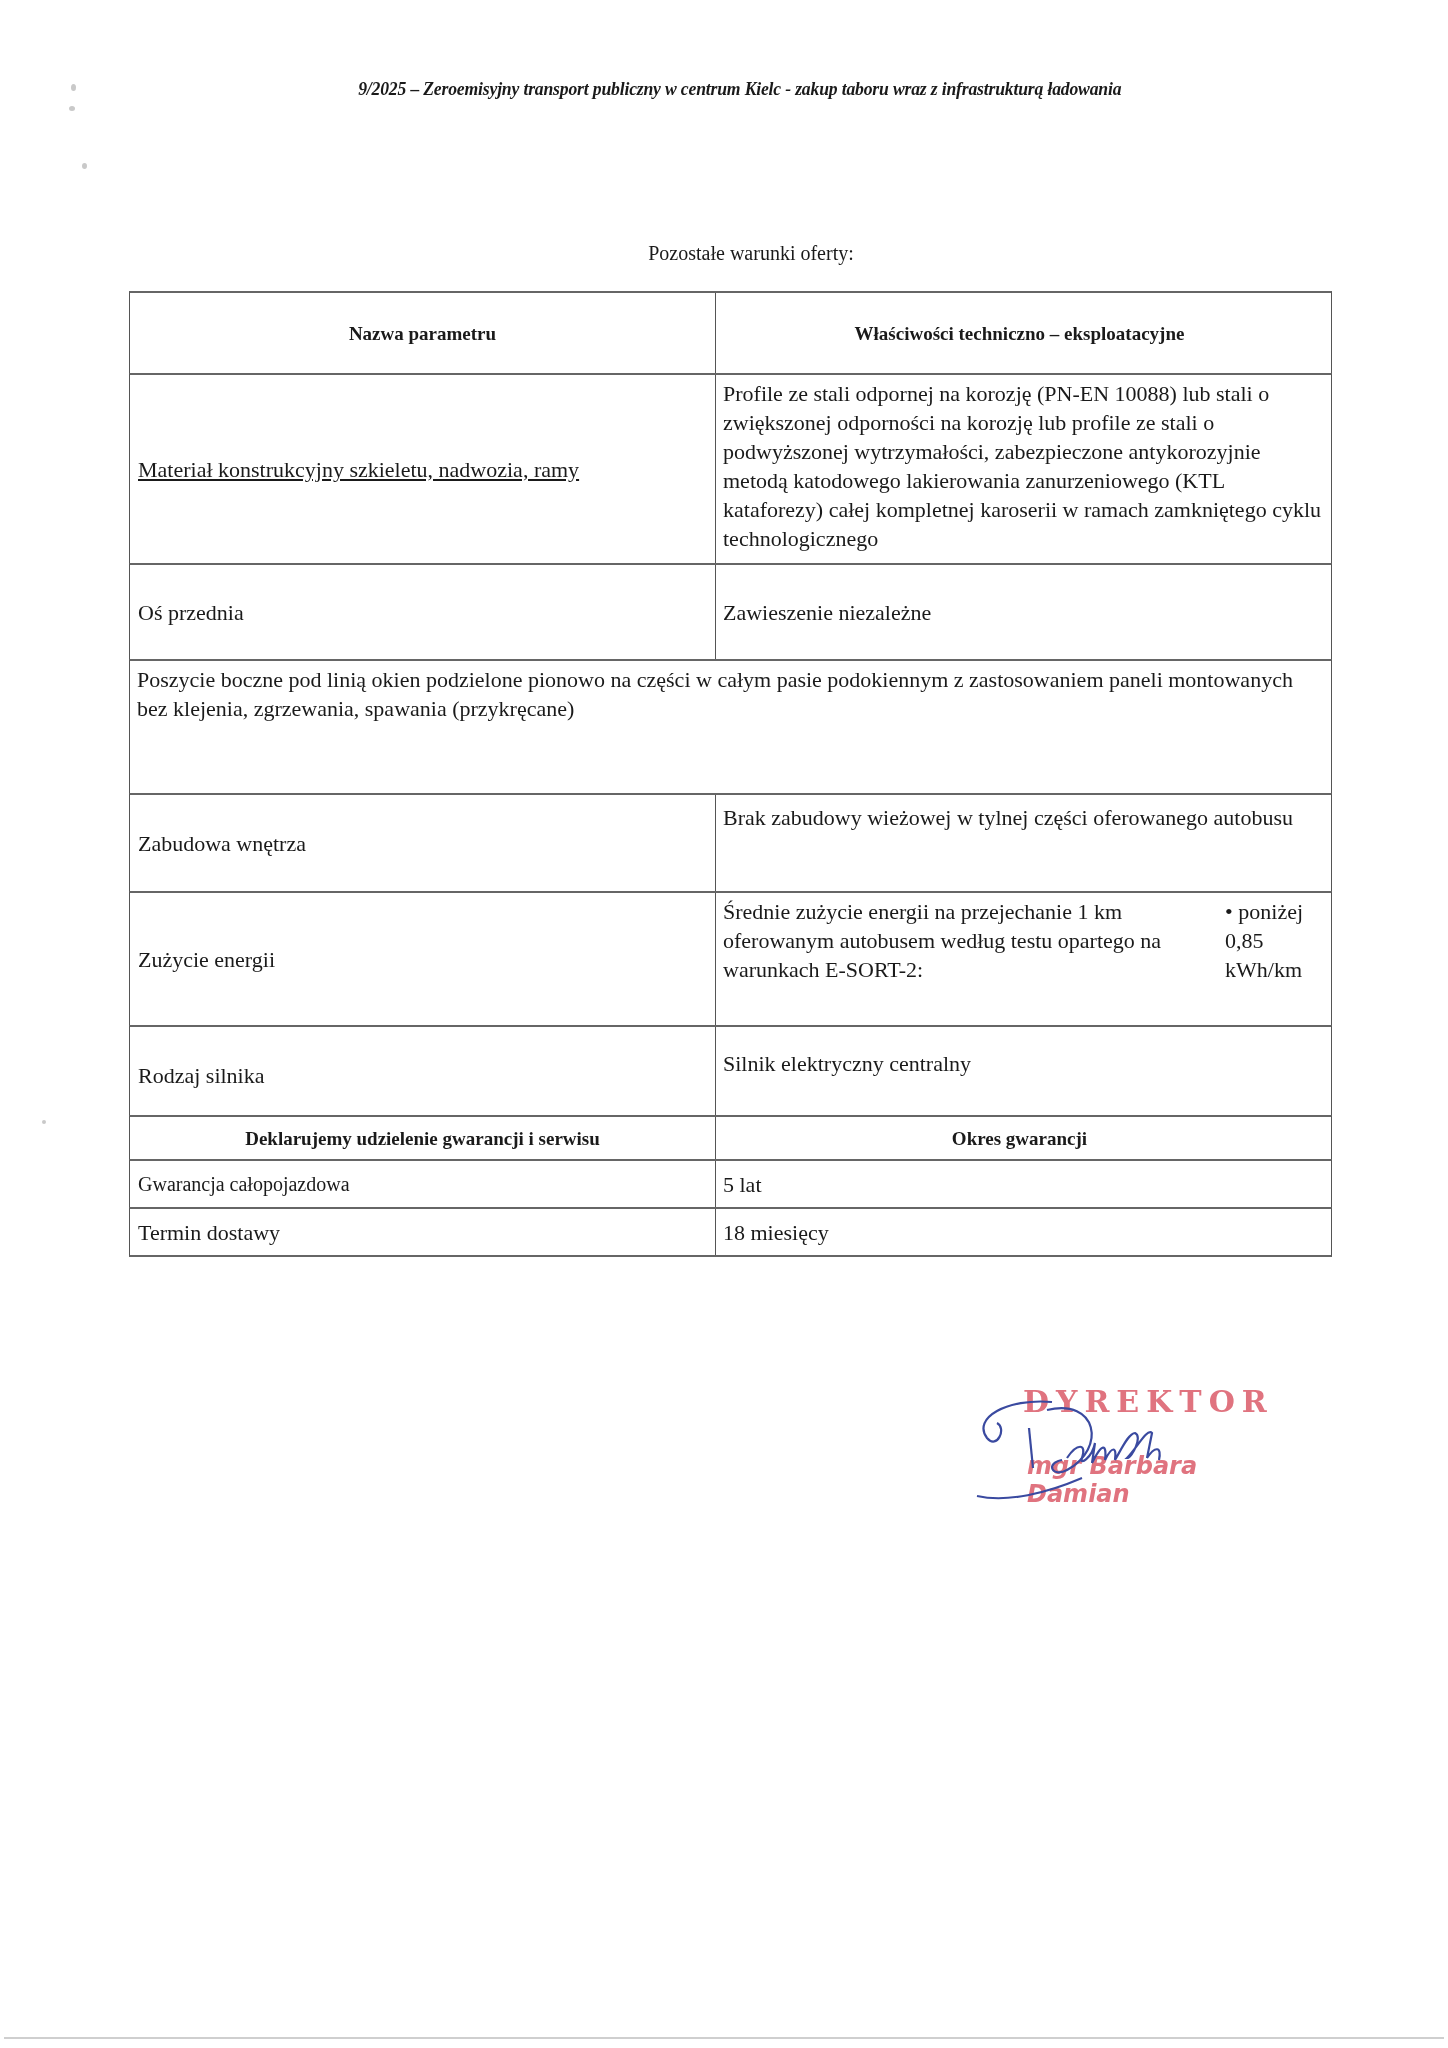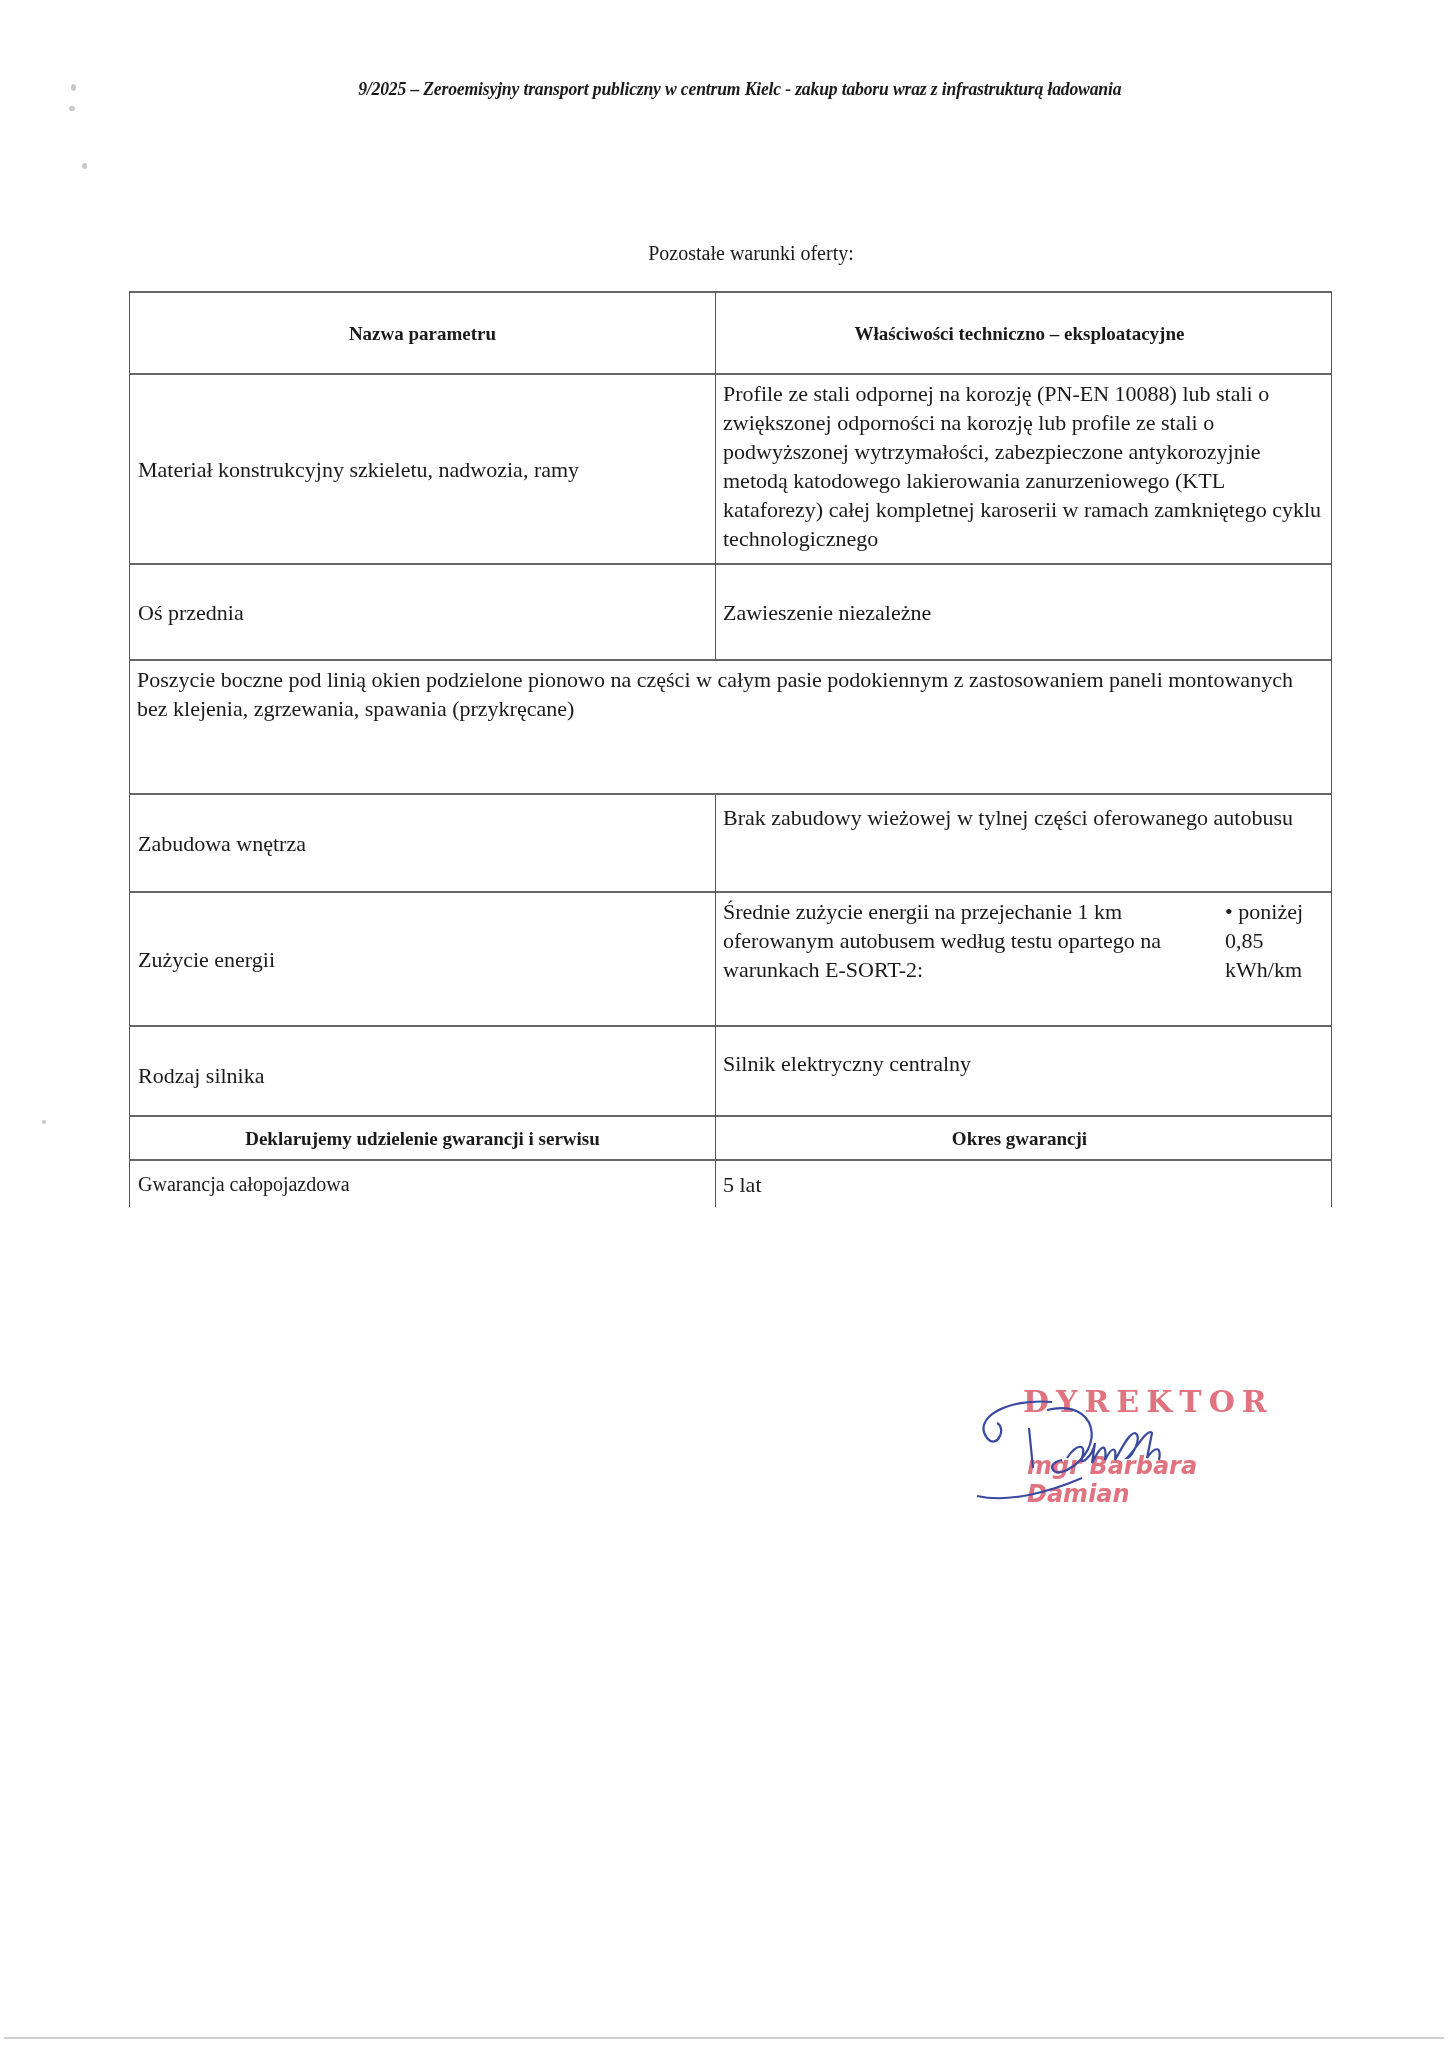"Materiał konstrukcyjny szkieletu," div.cell { text-decoration: none -> underline }
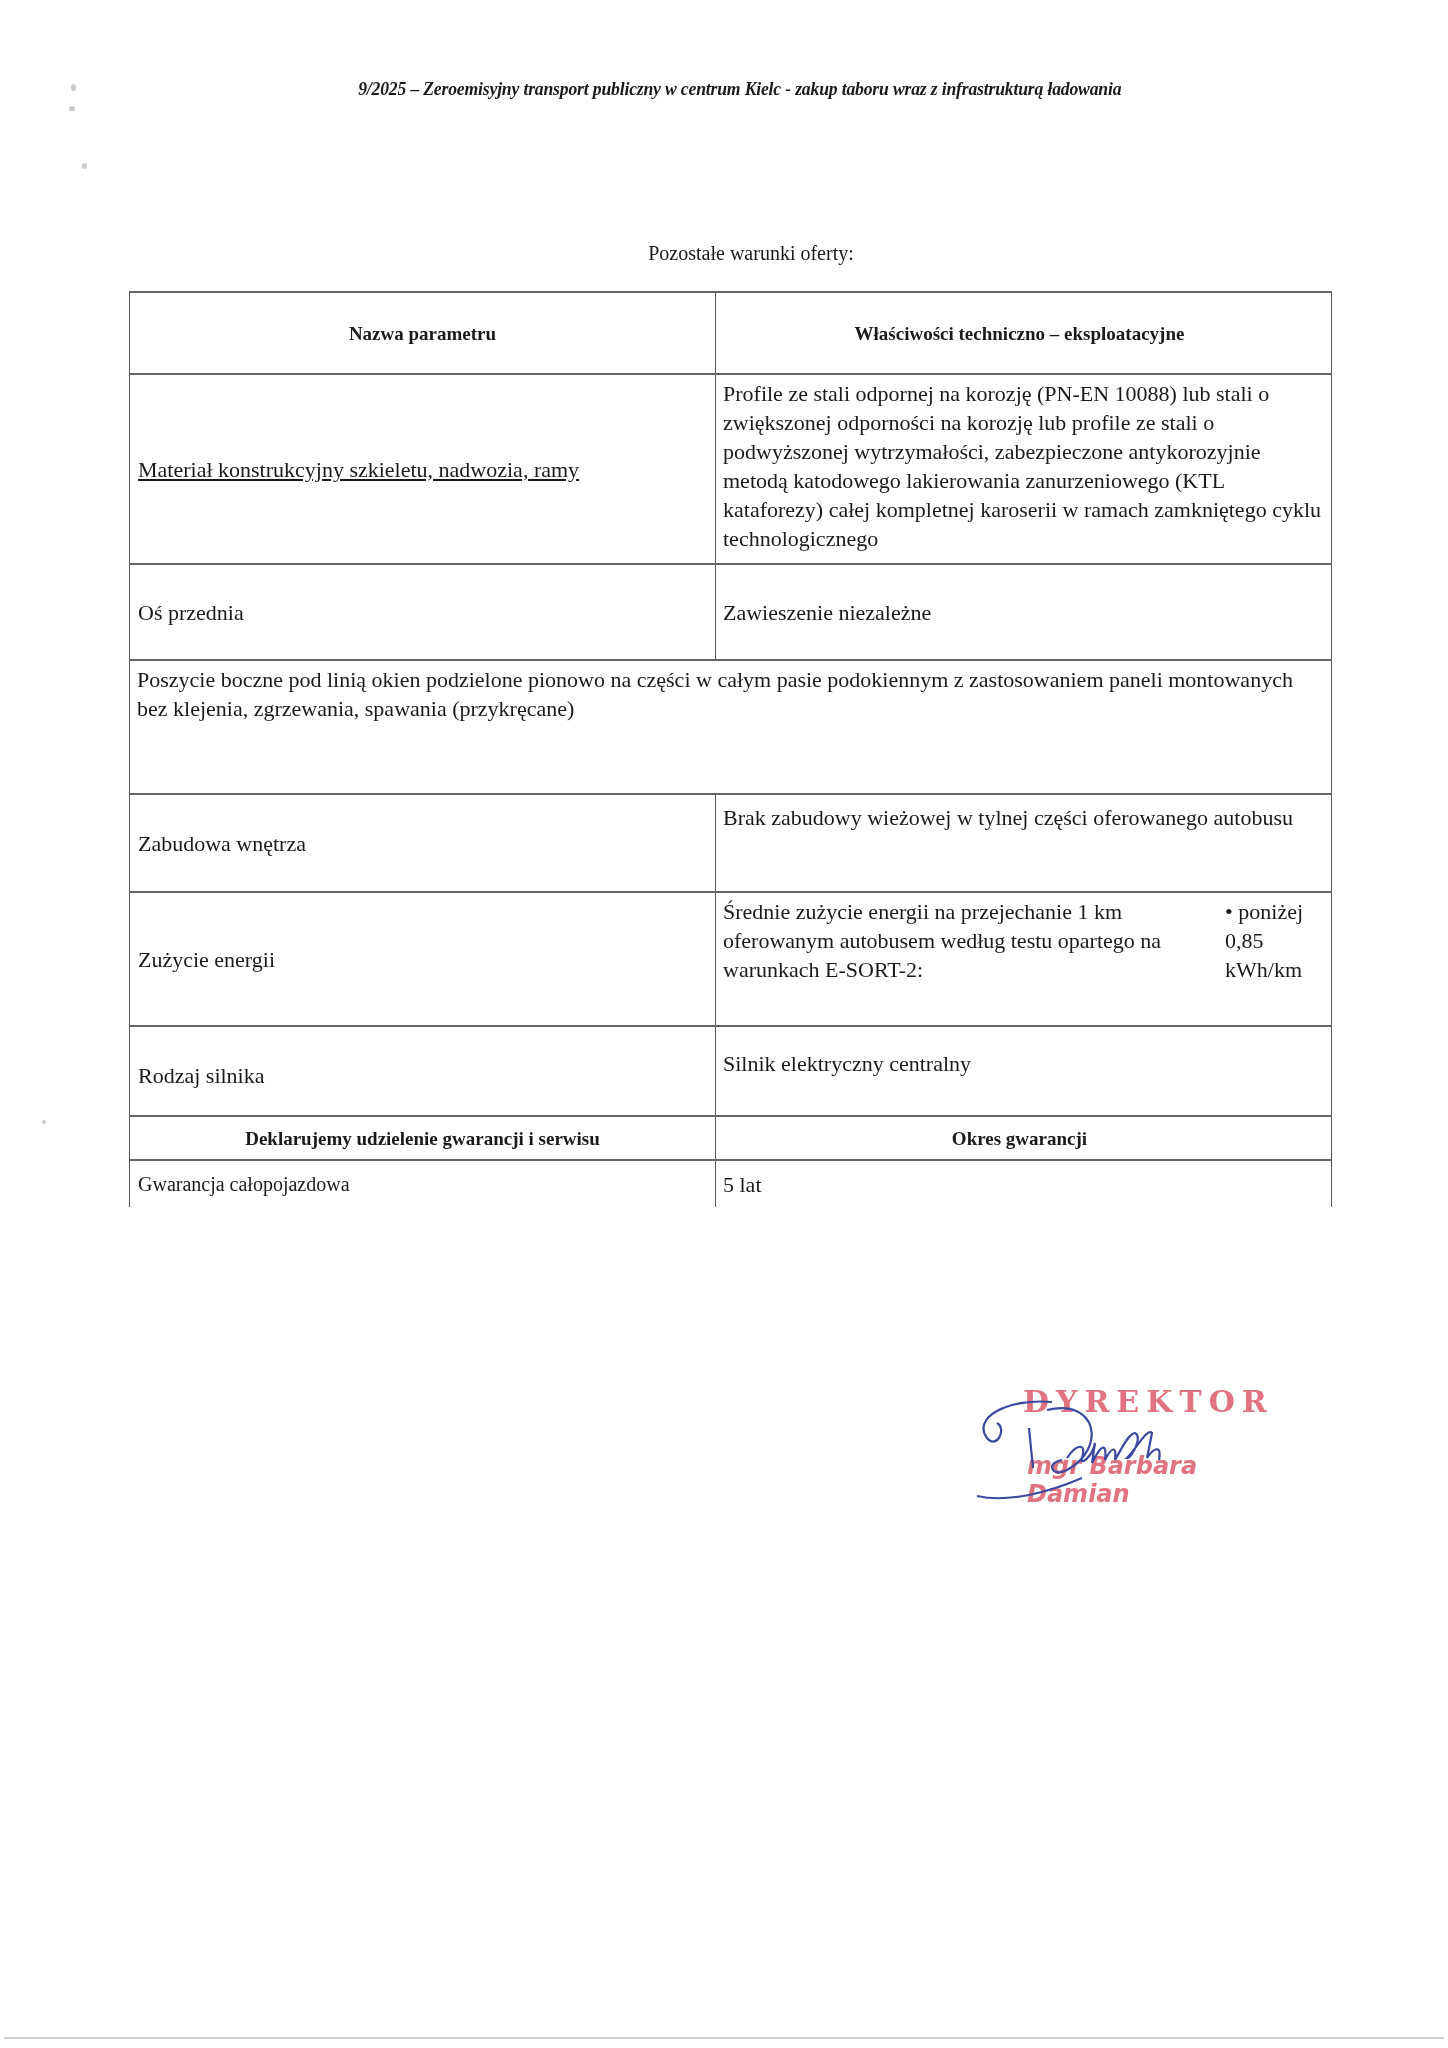"Termin dostawy" div.row { html: none -> <div> <div>Termin dostawy</div> <div>18 miesięcy</div> </div> }
